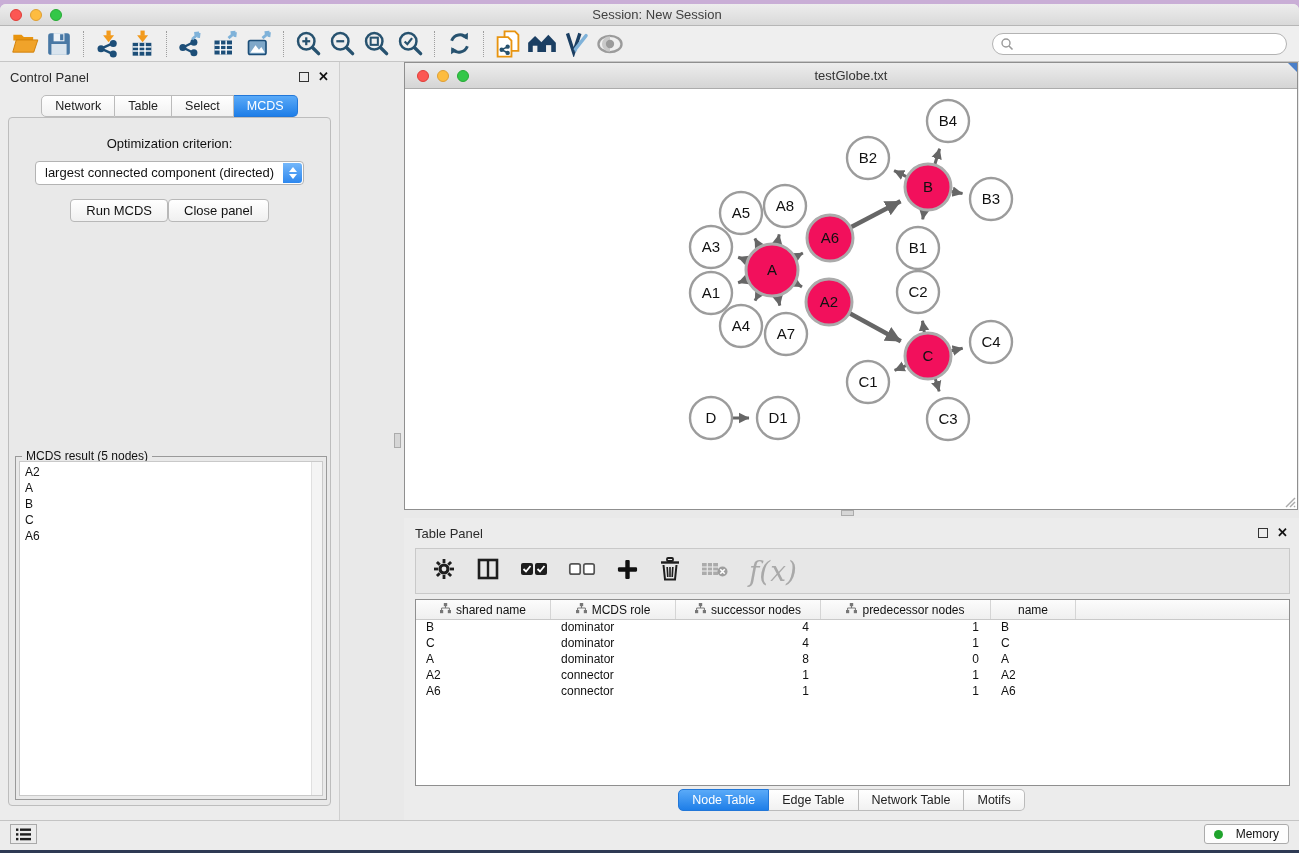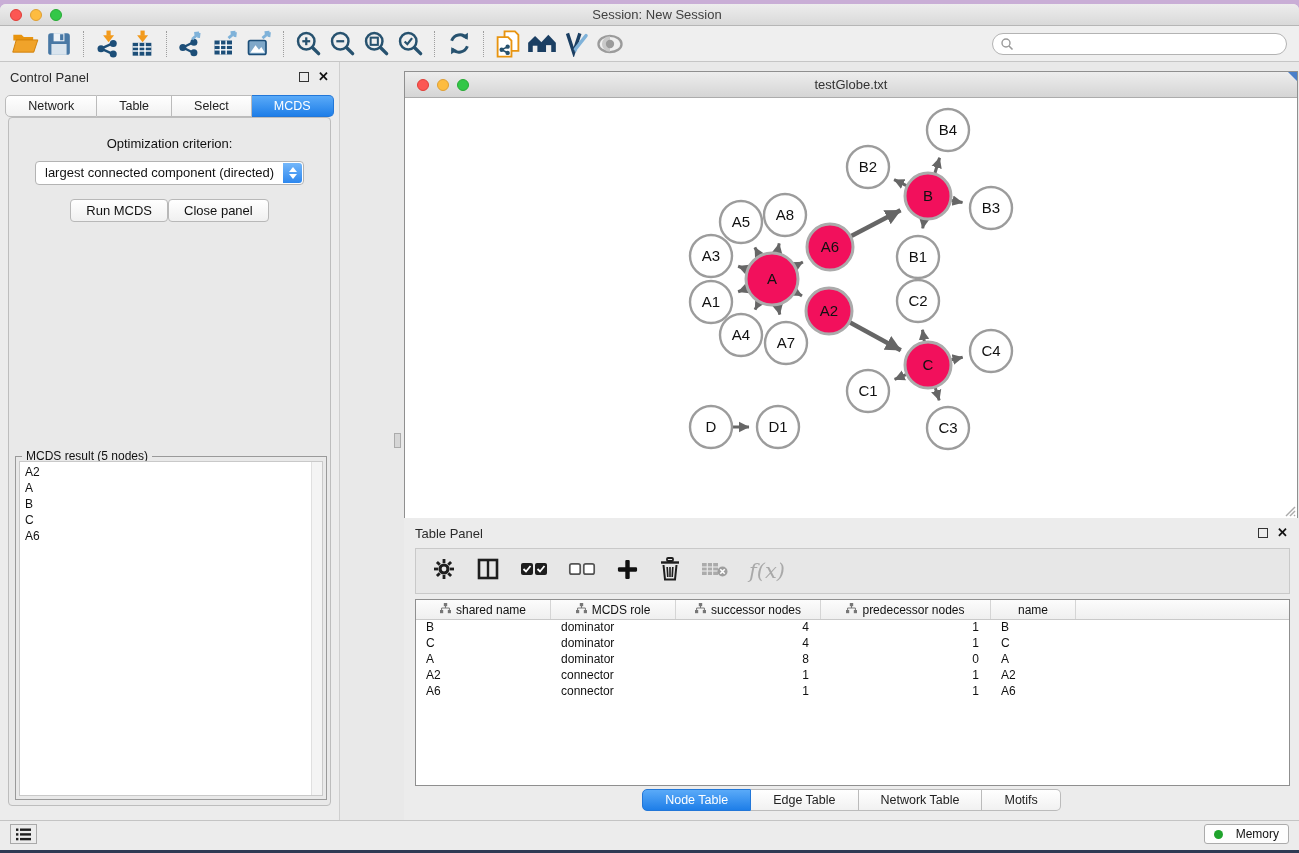"testGlobe.txt" .netwin { top: 9px -> 0 }
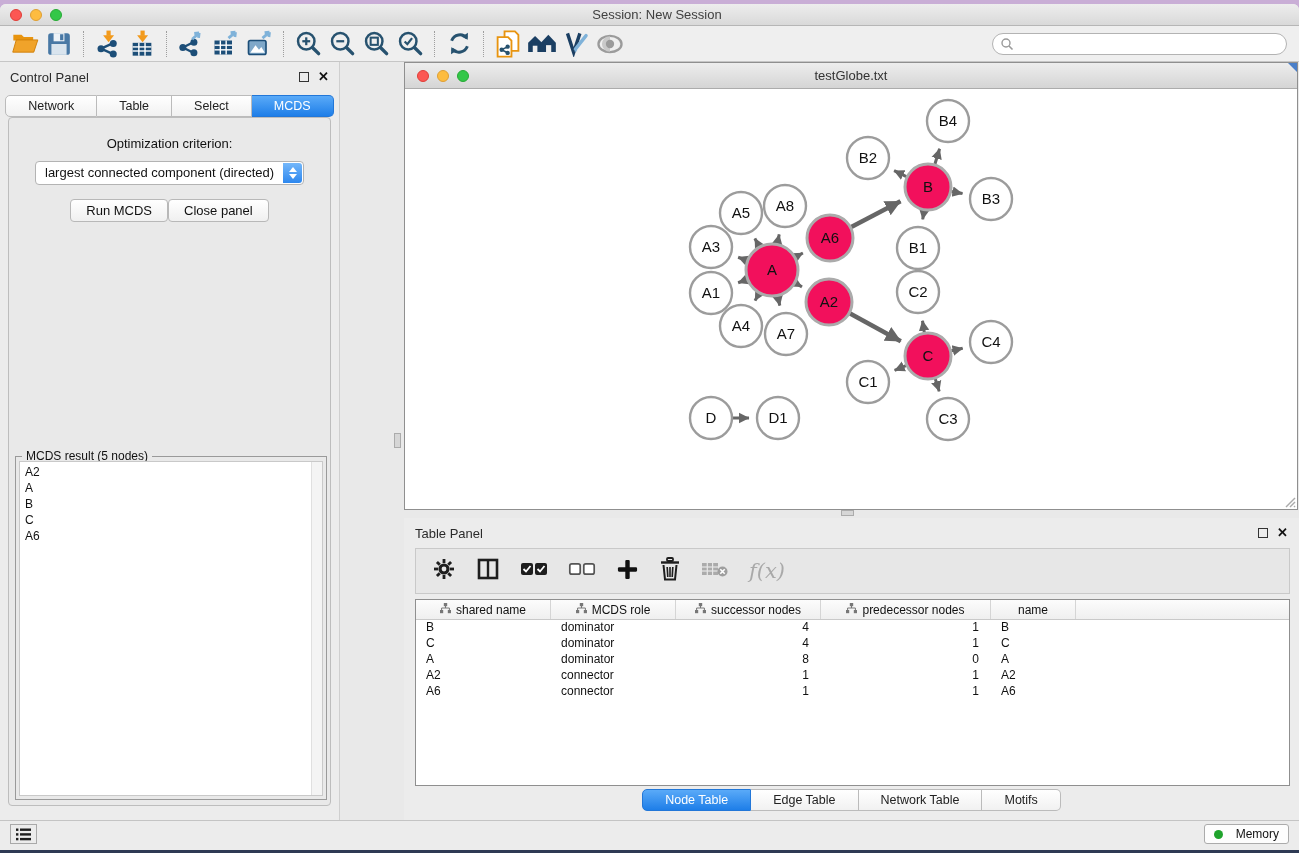"Network" .tab { padding: 3px 22px -> 3px 13px }
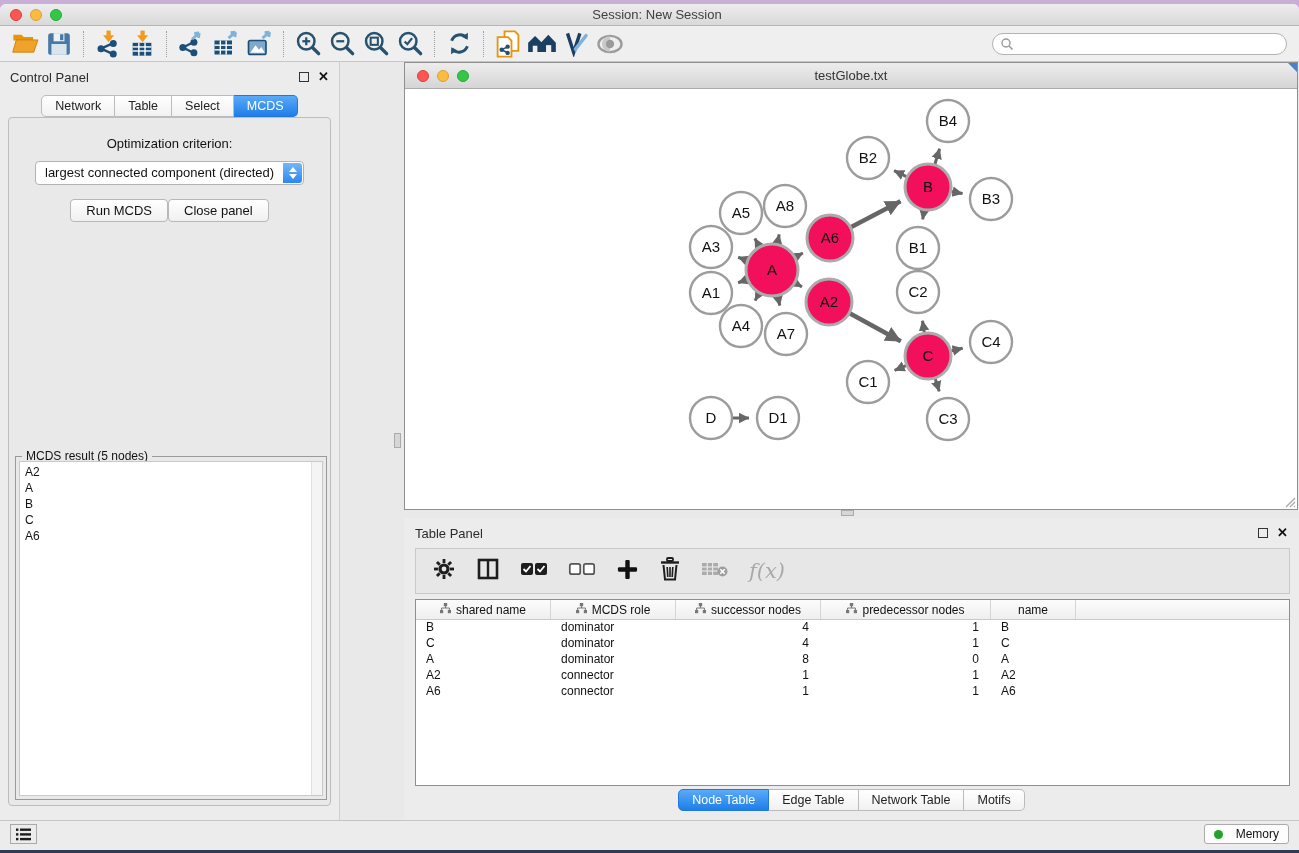"f(x)" .fx { font-size: 21px -> 28px }
